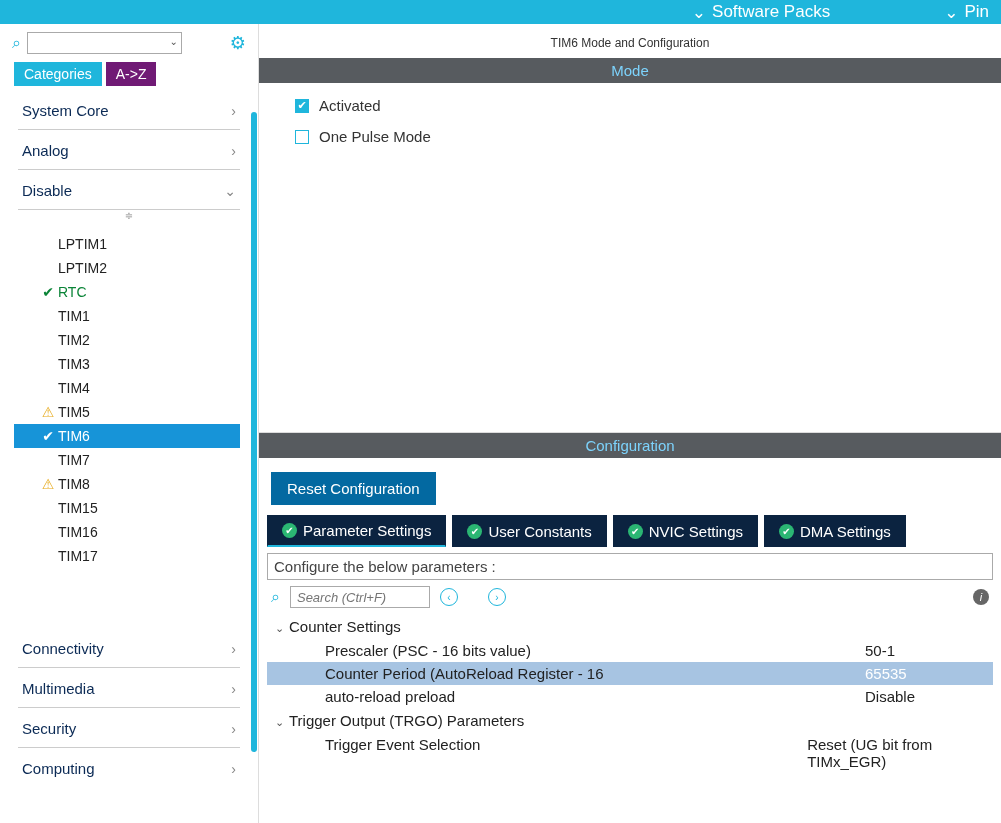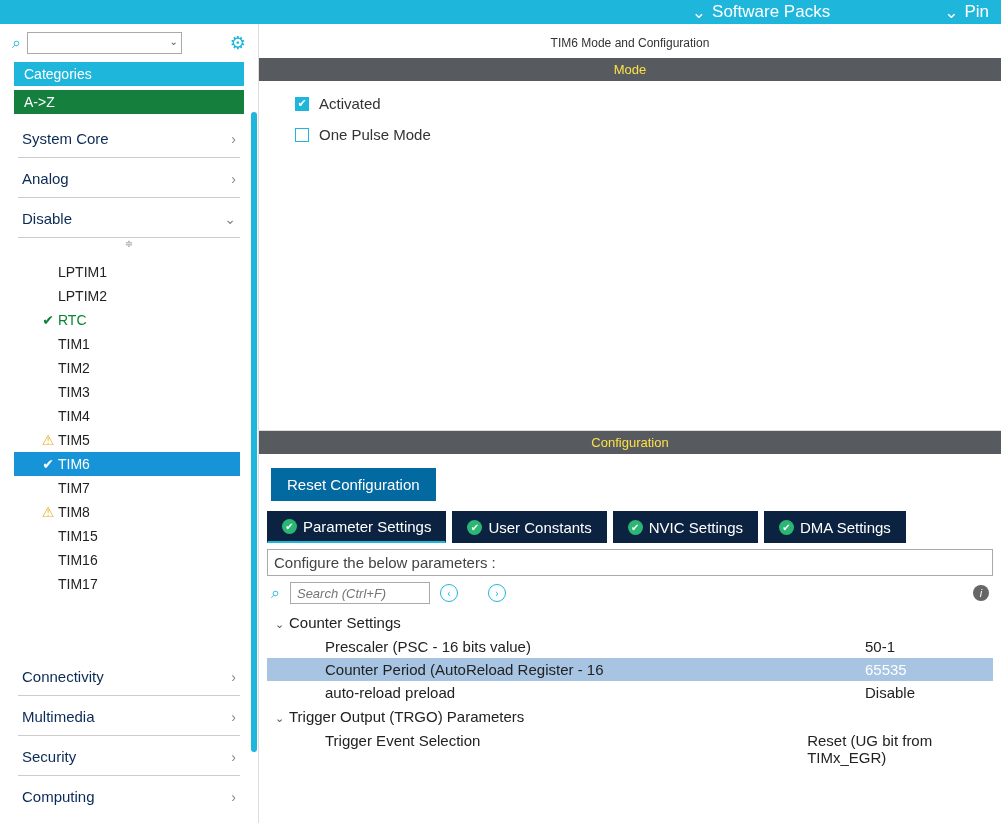"Categories" .tabs-row { flex-direction: column -> none }
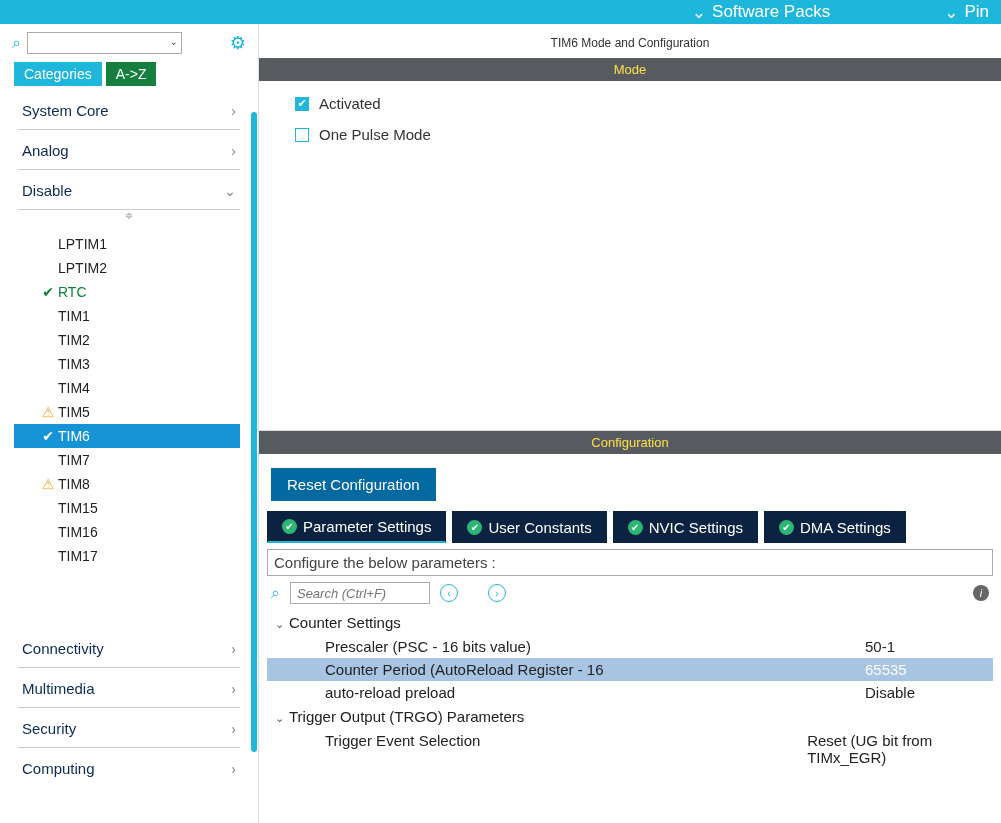"A->Z" .tab-az { background: #15803d -> #701a75 }
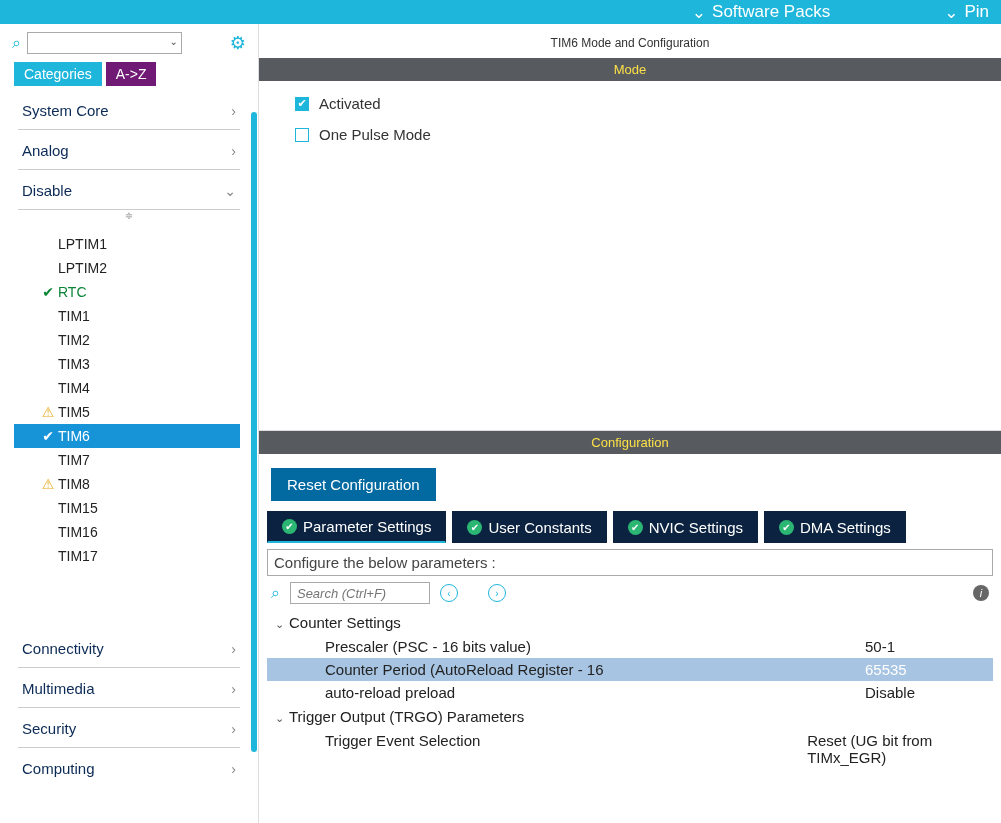"Mode" .bar-header { color: #fde047 -> #7dd3fc; font-size: 13px -> 15px }
